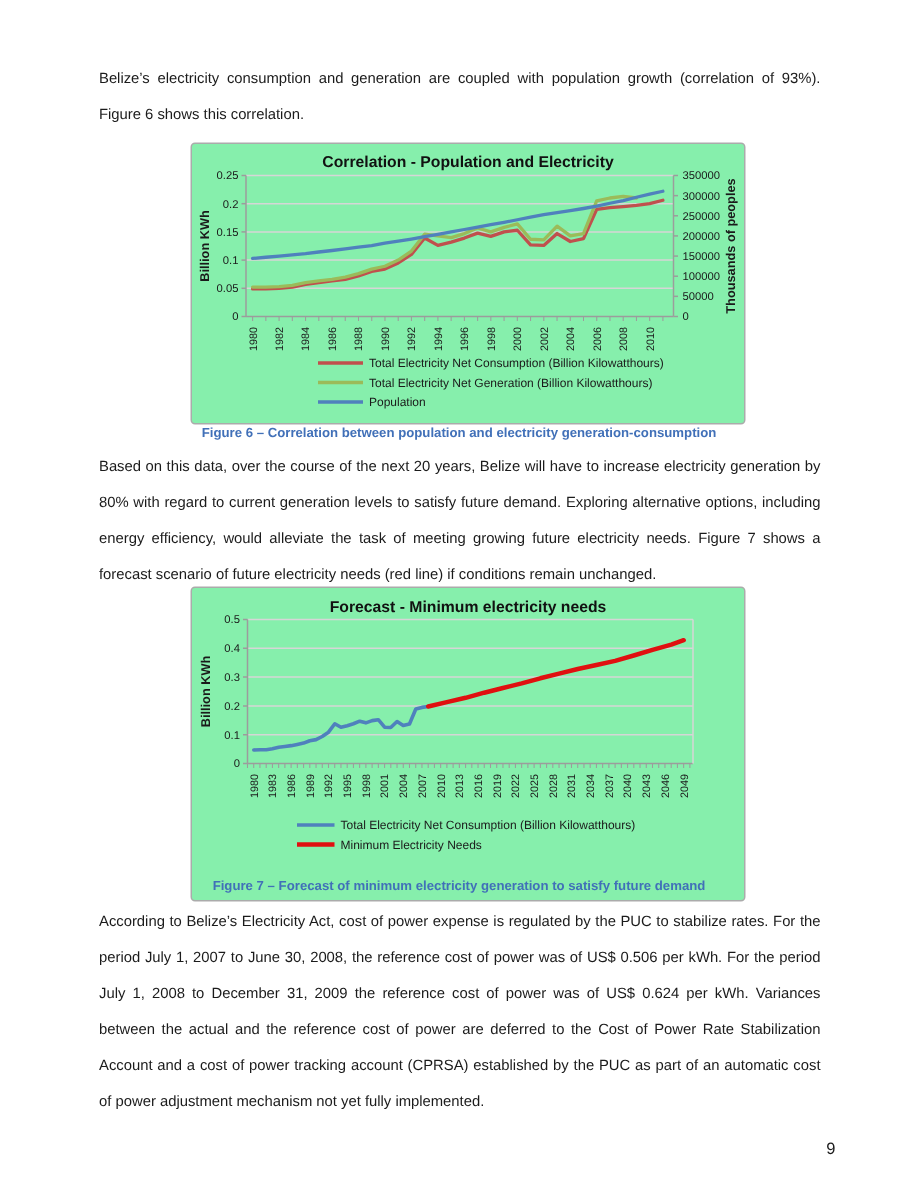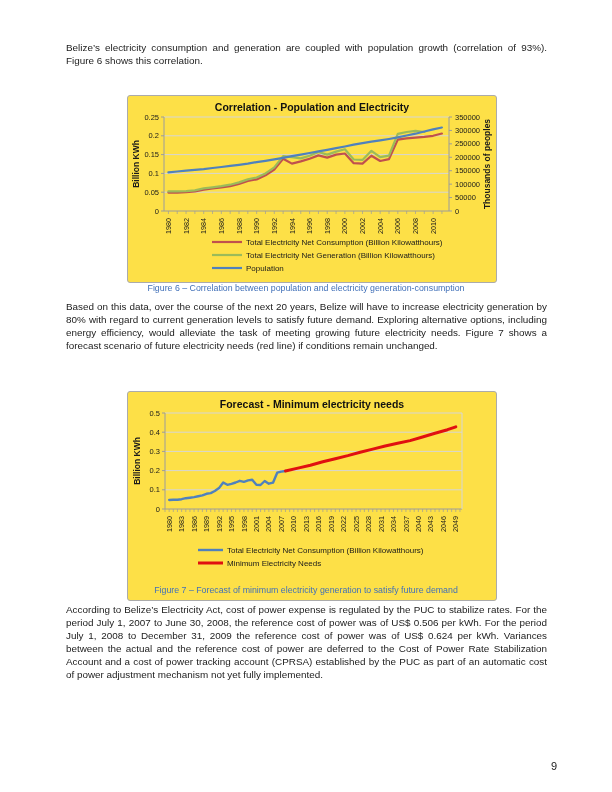"Belize’s electricity consumption and" .para { line-height: 13px -> 24px }
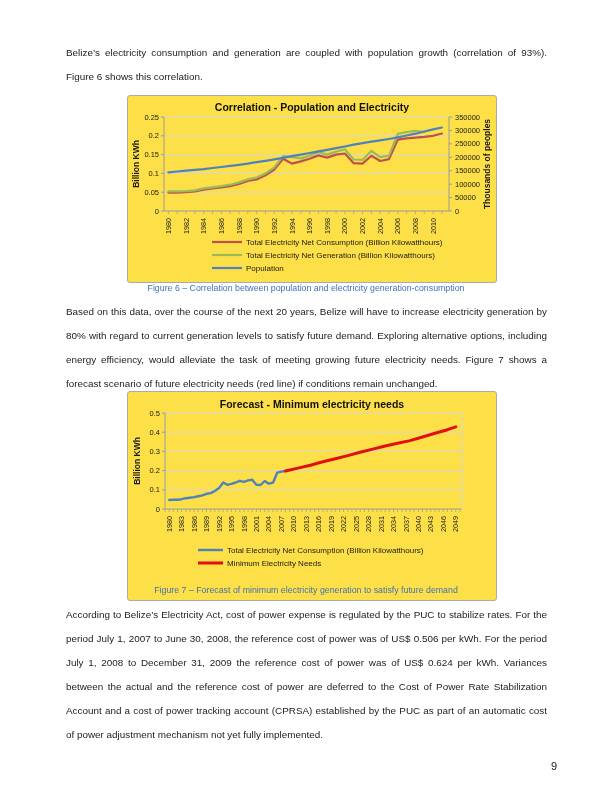"Correlation - Population and Electricity" .chartbox { background: #fde047 -> #86efac }
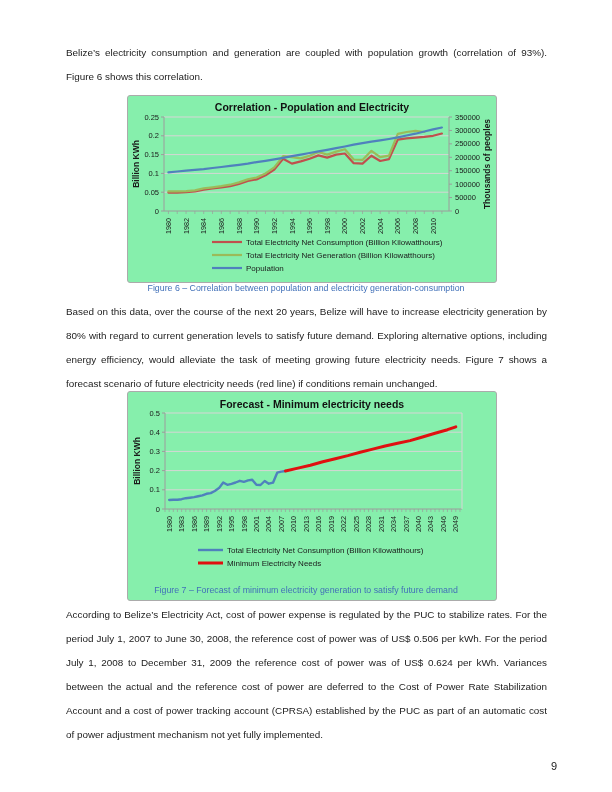"Figure 6 – Correlation between" .caption { font-weight: normal -> bold }
